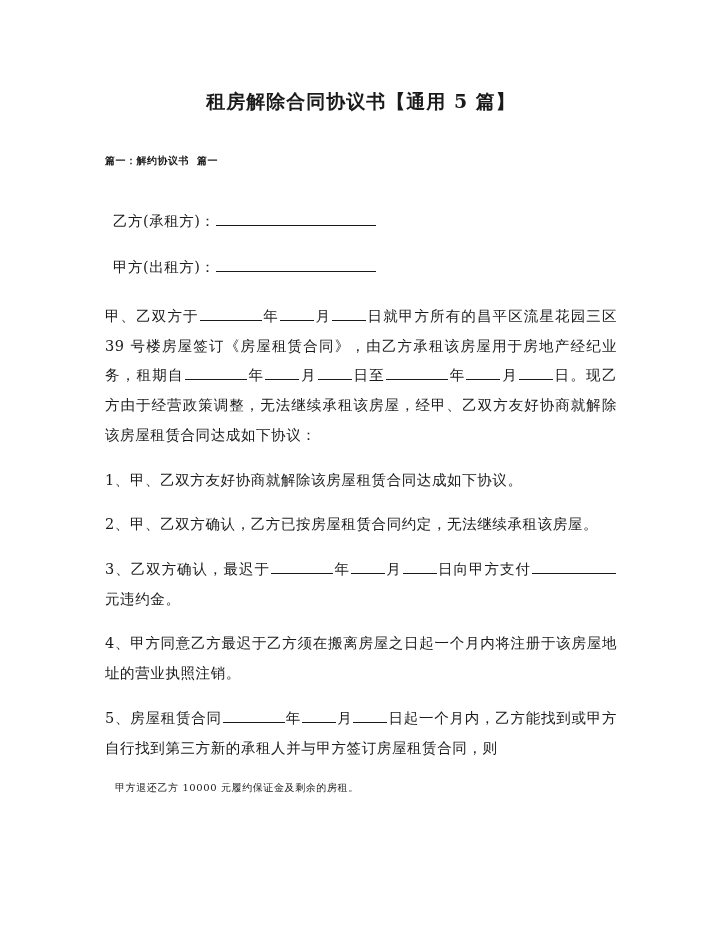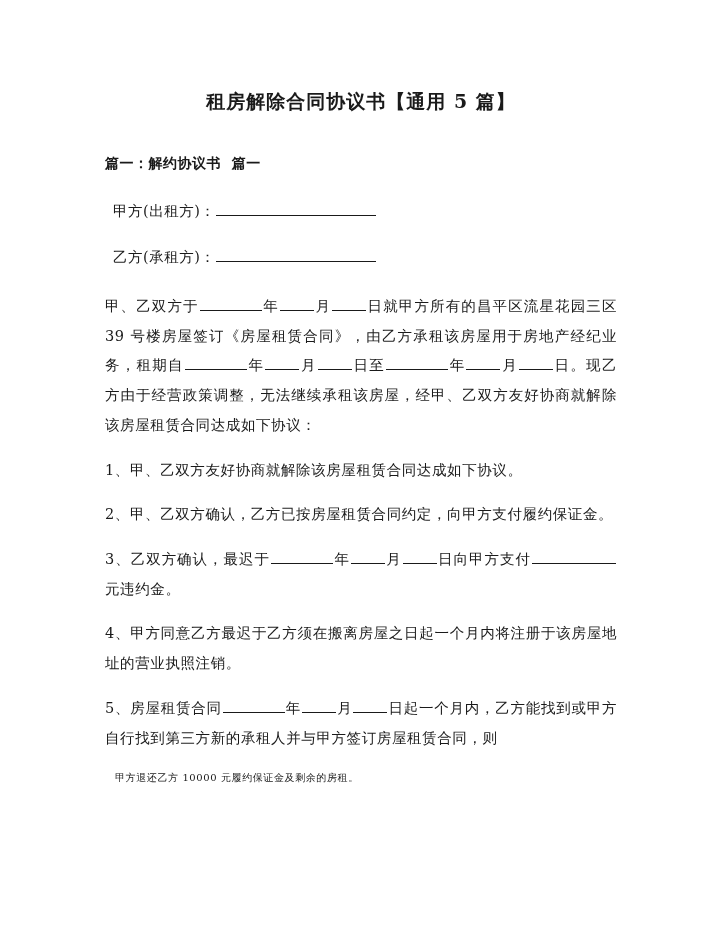"篇一：解约协议书 篇一" .section-heading { font-size: 14px -> 10px; margin: 0 0 26px 0 -> 0 0 42px 0 }
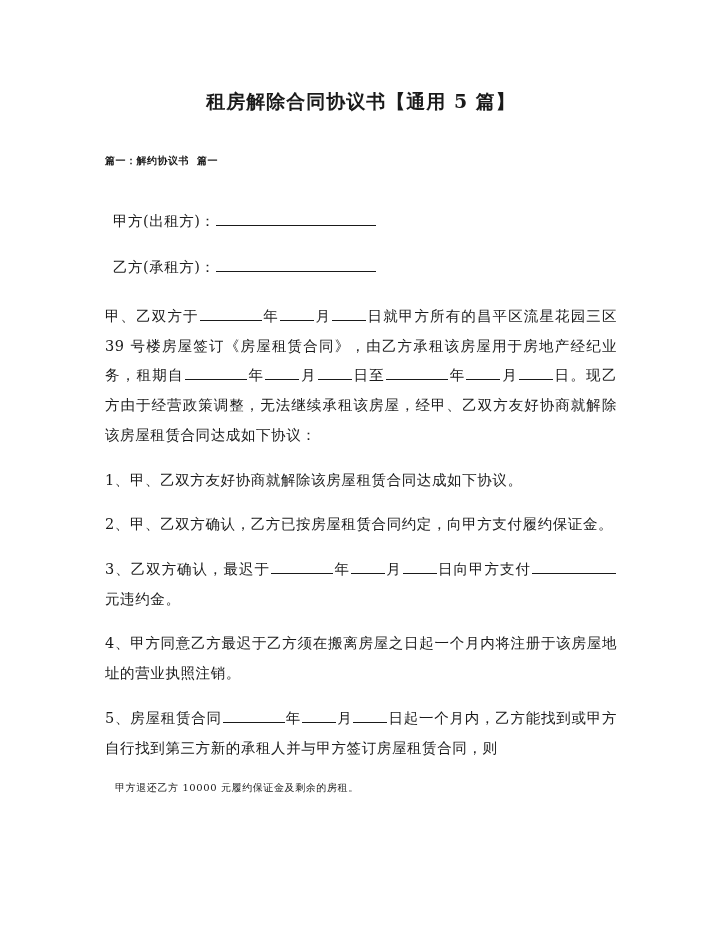"甲方(出租方)：" p.field-line { order: before "乙方(承租方)：" -> after "乙方(承租方)：" }
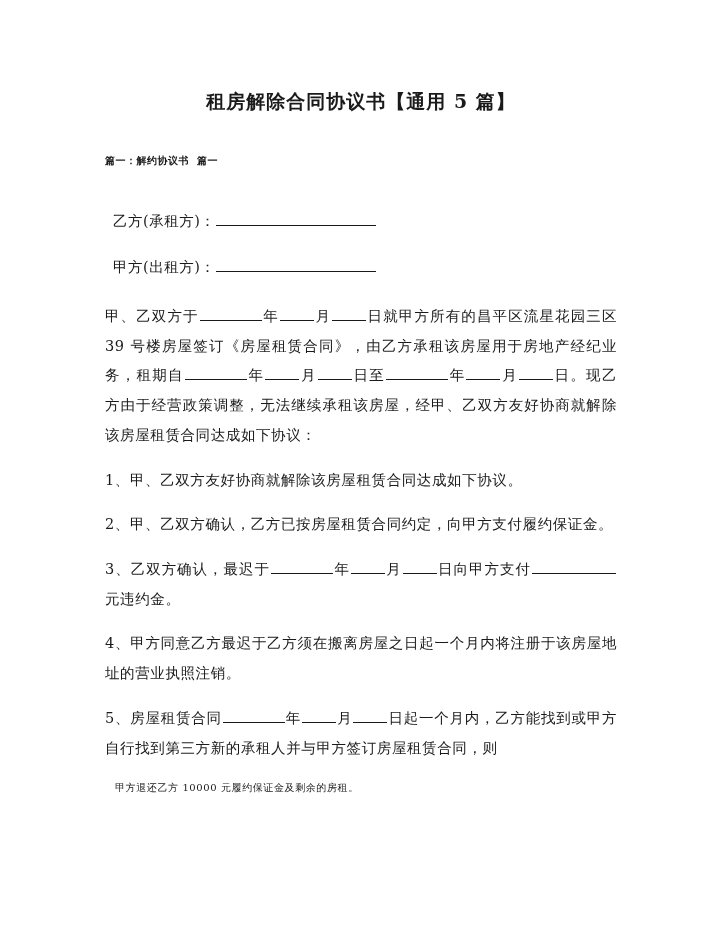"甲、乙双方确认，乙方已按房屋租赁合同约定，向甲方支付履约保证金。" span { text: 向甲方支付履约保证金 -> 无法继续承租该房屋 }
